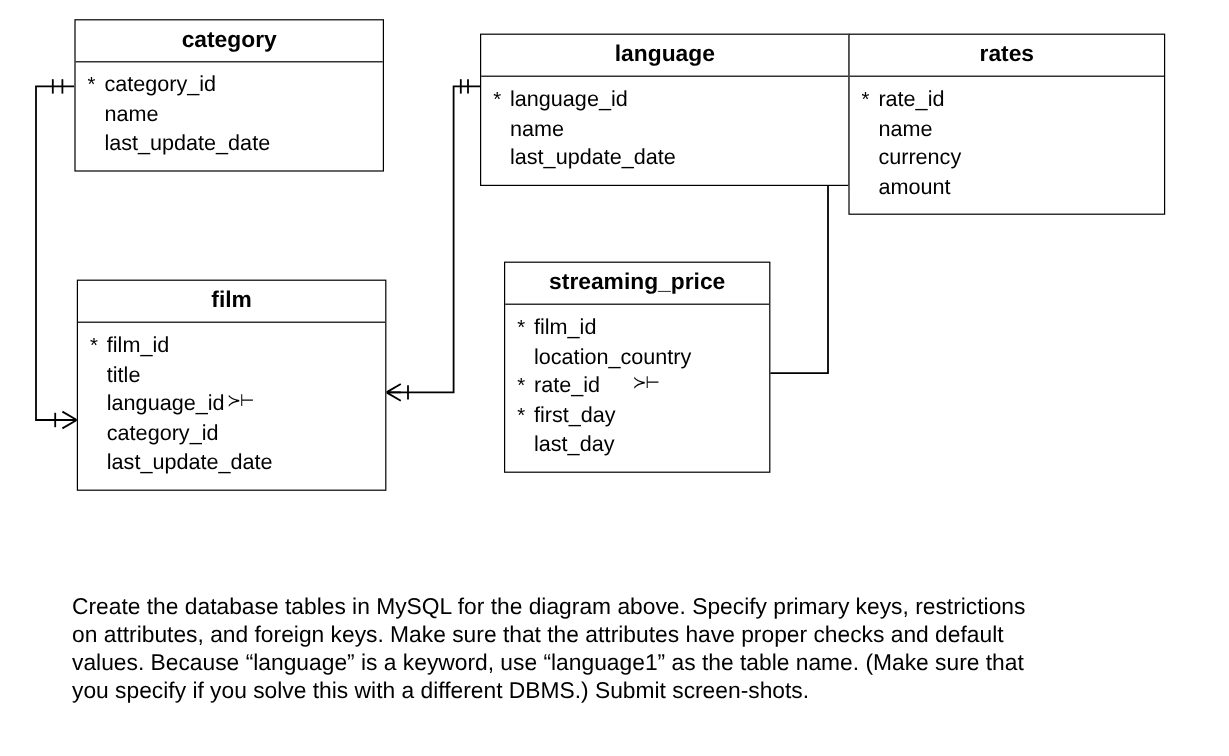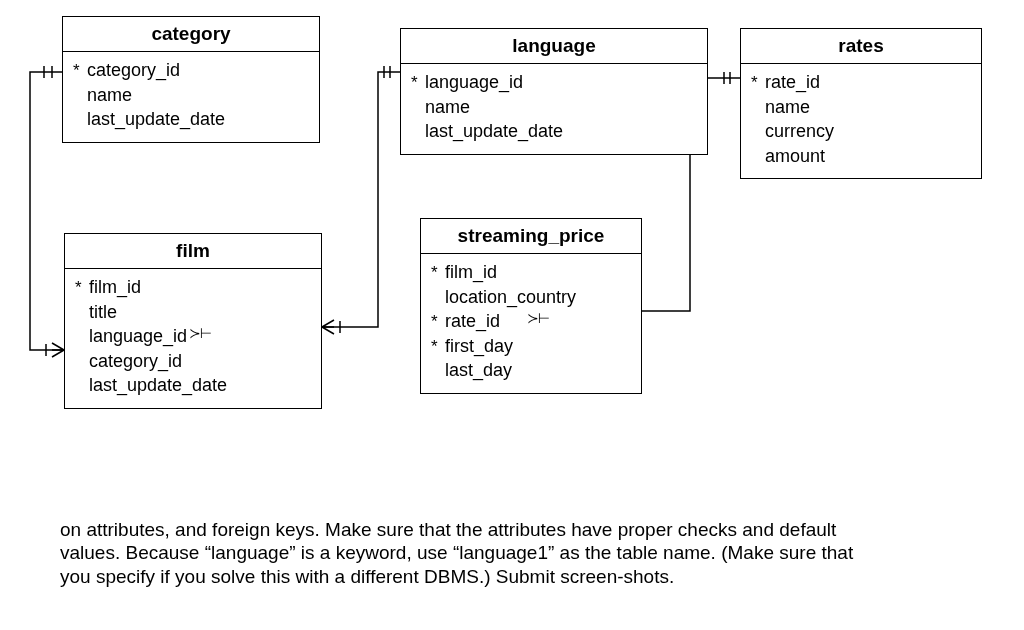"rates" div.entity { left: 740px -> 707px; width: 242px -> 264px }
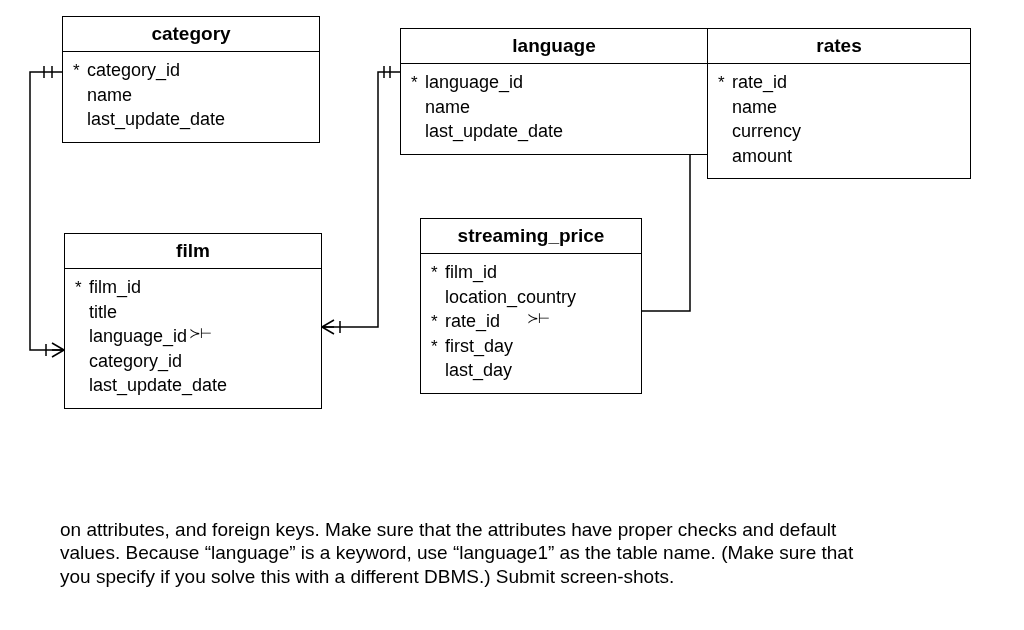"Create the database tables in" span.q1 { html: none -> <span>Create the database tables in MySQL for the diagram above. Specify primary keys, restrictions</span> }
